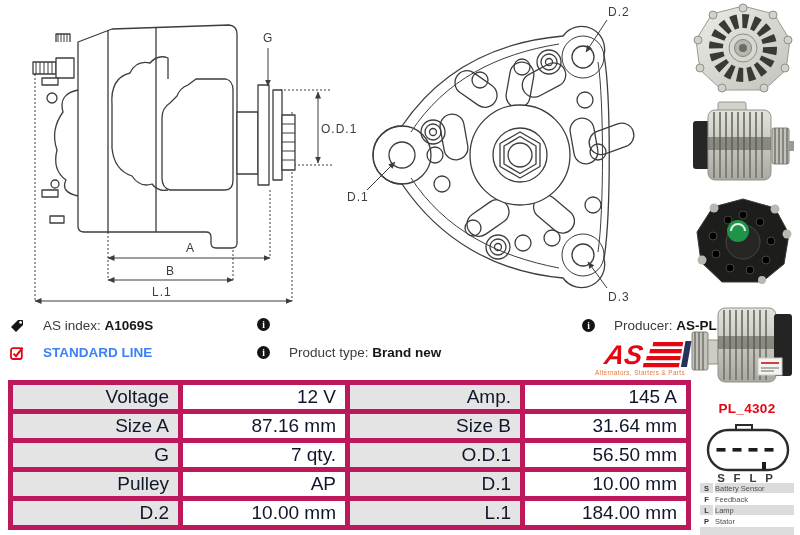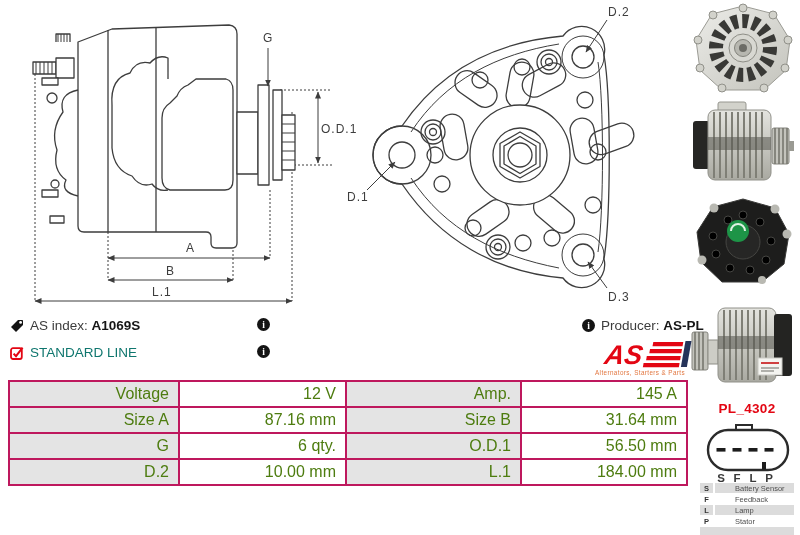"AS index: A1069S" .info-cell { gap: 6px -> 19px }
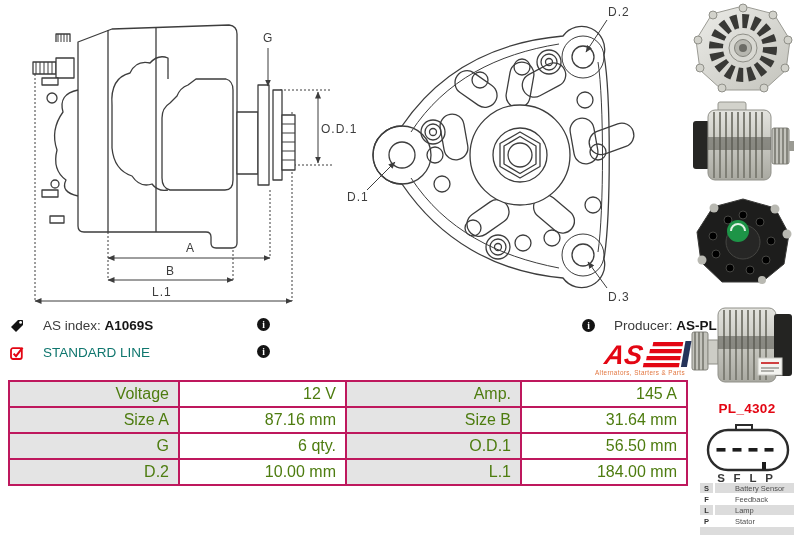"STANDARD LINE" .red { color: #0f766e -> #3b82f6; font-weight: normal -> bold }
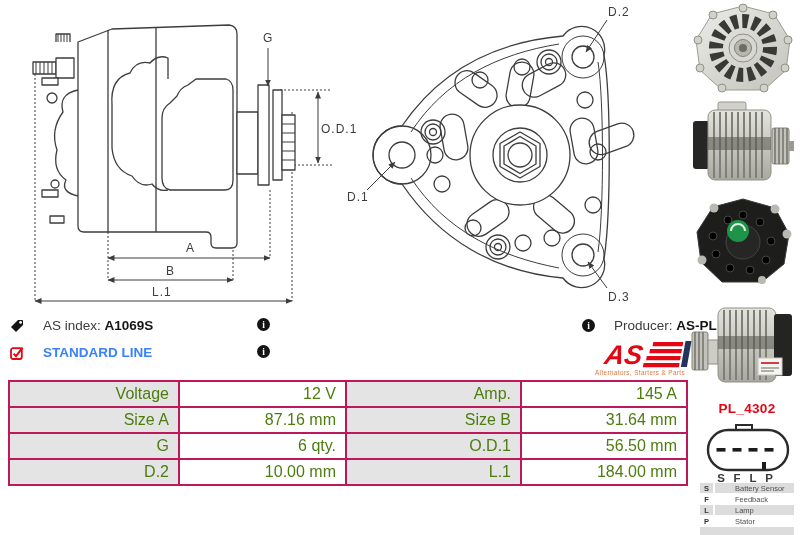"Product type: Brand new" span { html: none -> <span><span>Product type:</span> <b>Brand new</b></span> }
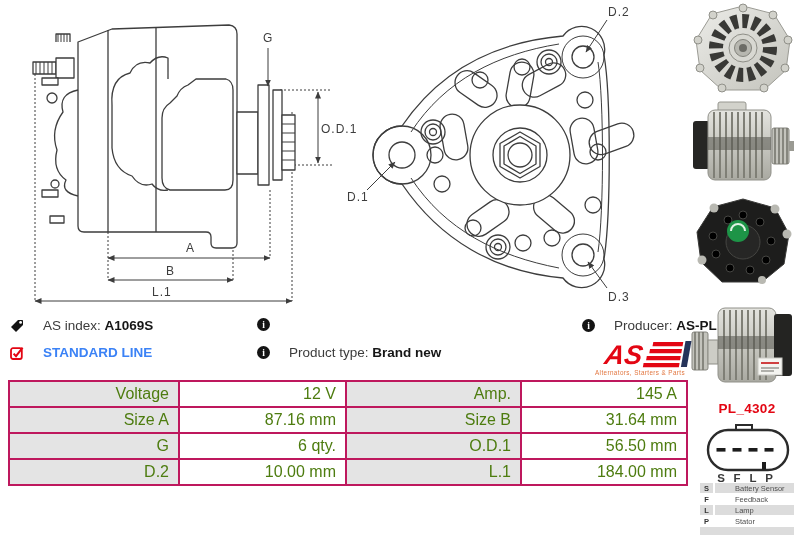"Voltage" .spec td { border: 2px solid #be185d -> 5px solid #be185d; color: #4d7c0f -> #0f172a; font-size: 16px -> 19px }
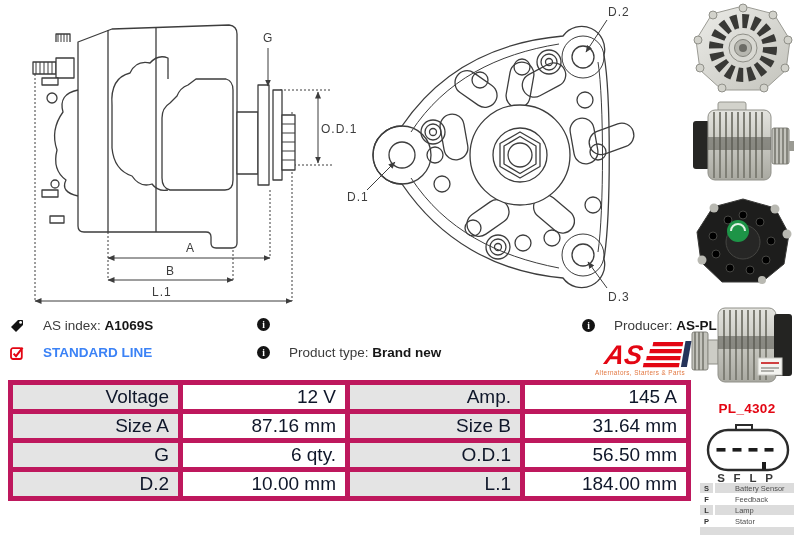"6 qty." td.val { text: 6 -> 7 }
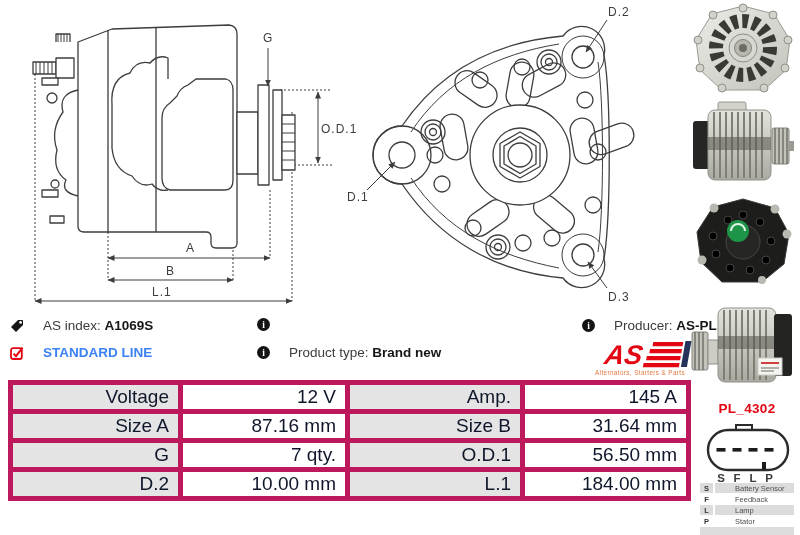"Pulley" tr { html: none -> <tr> <td>Pulley</td> <td>AP</td> <td>D.1</td> <td>10.00 mm</td> </tr> }
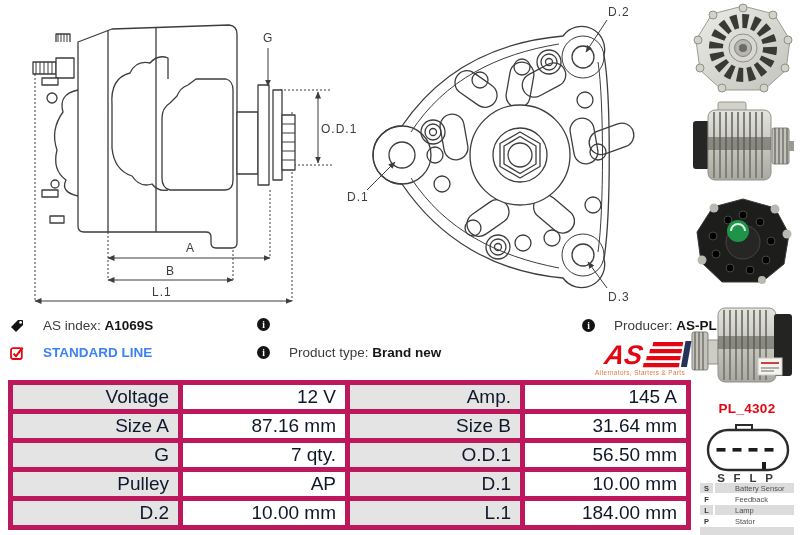"Battery Sensor" .leg-desc { padding-left: 20px -> 0 }
